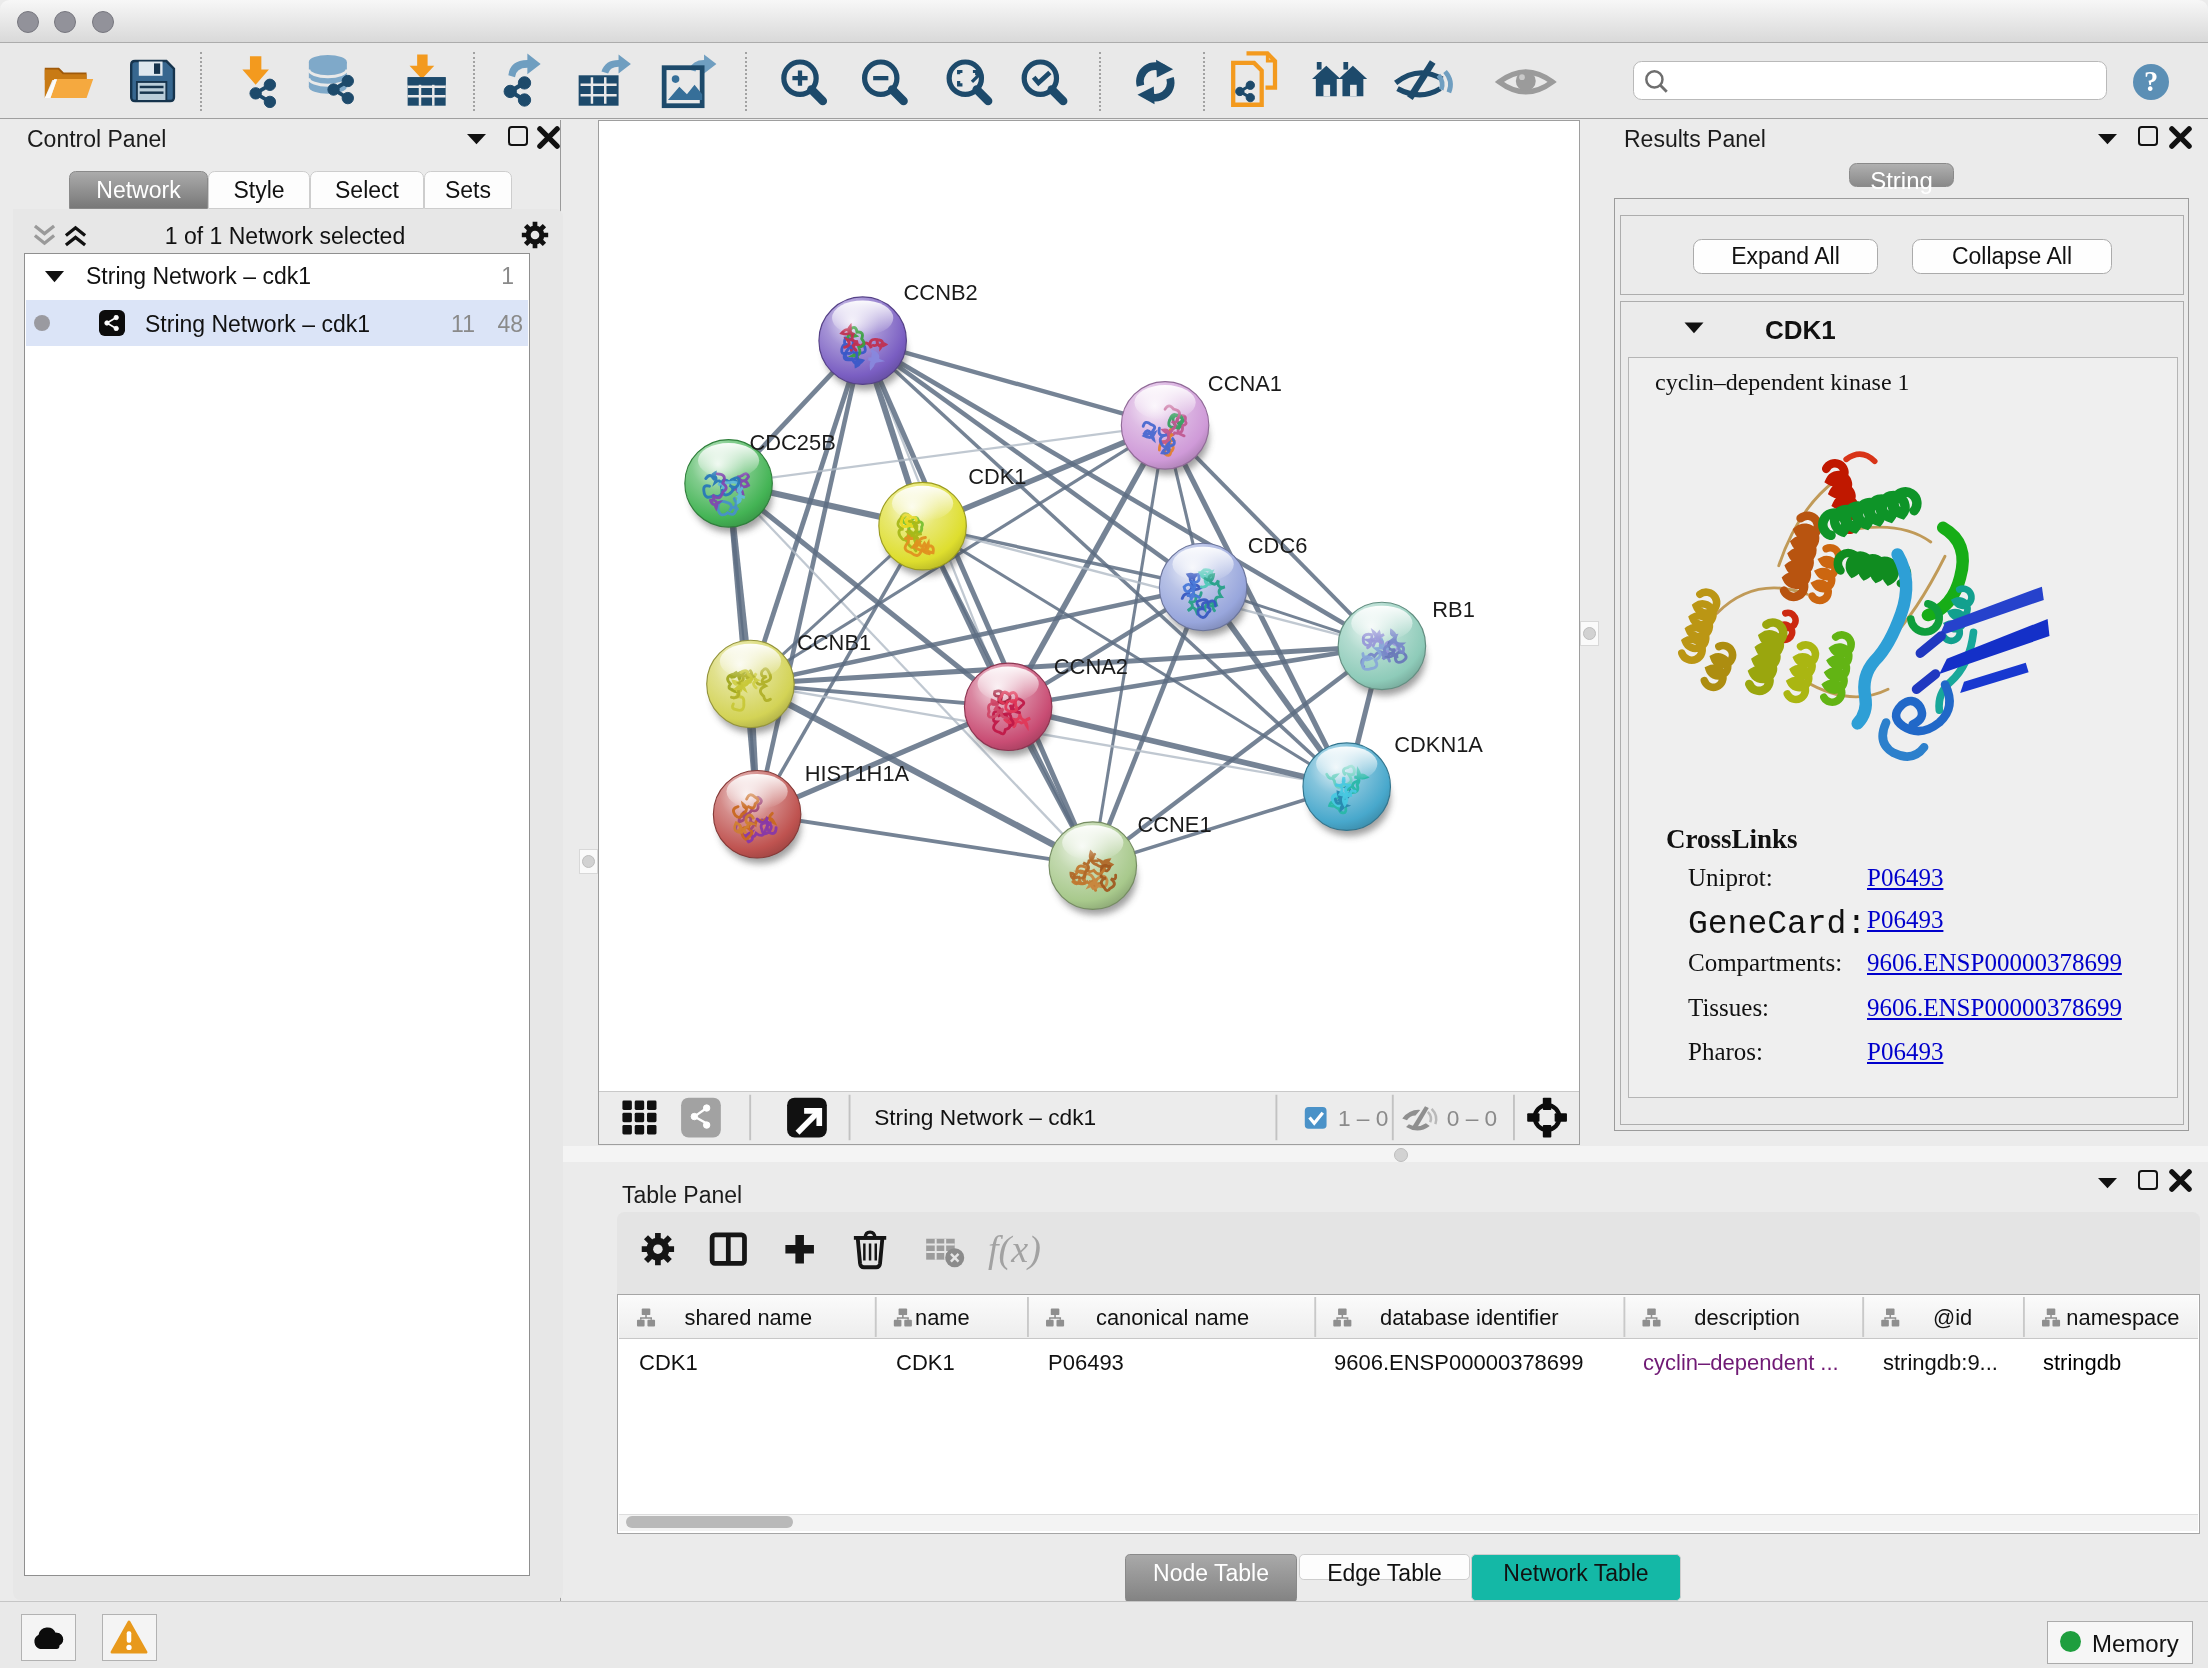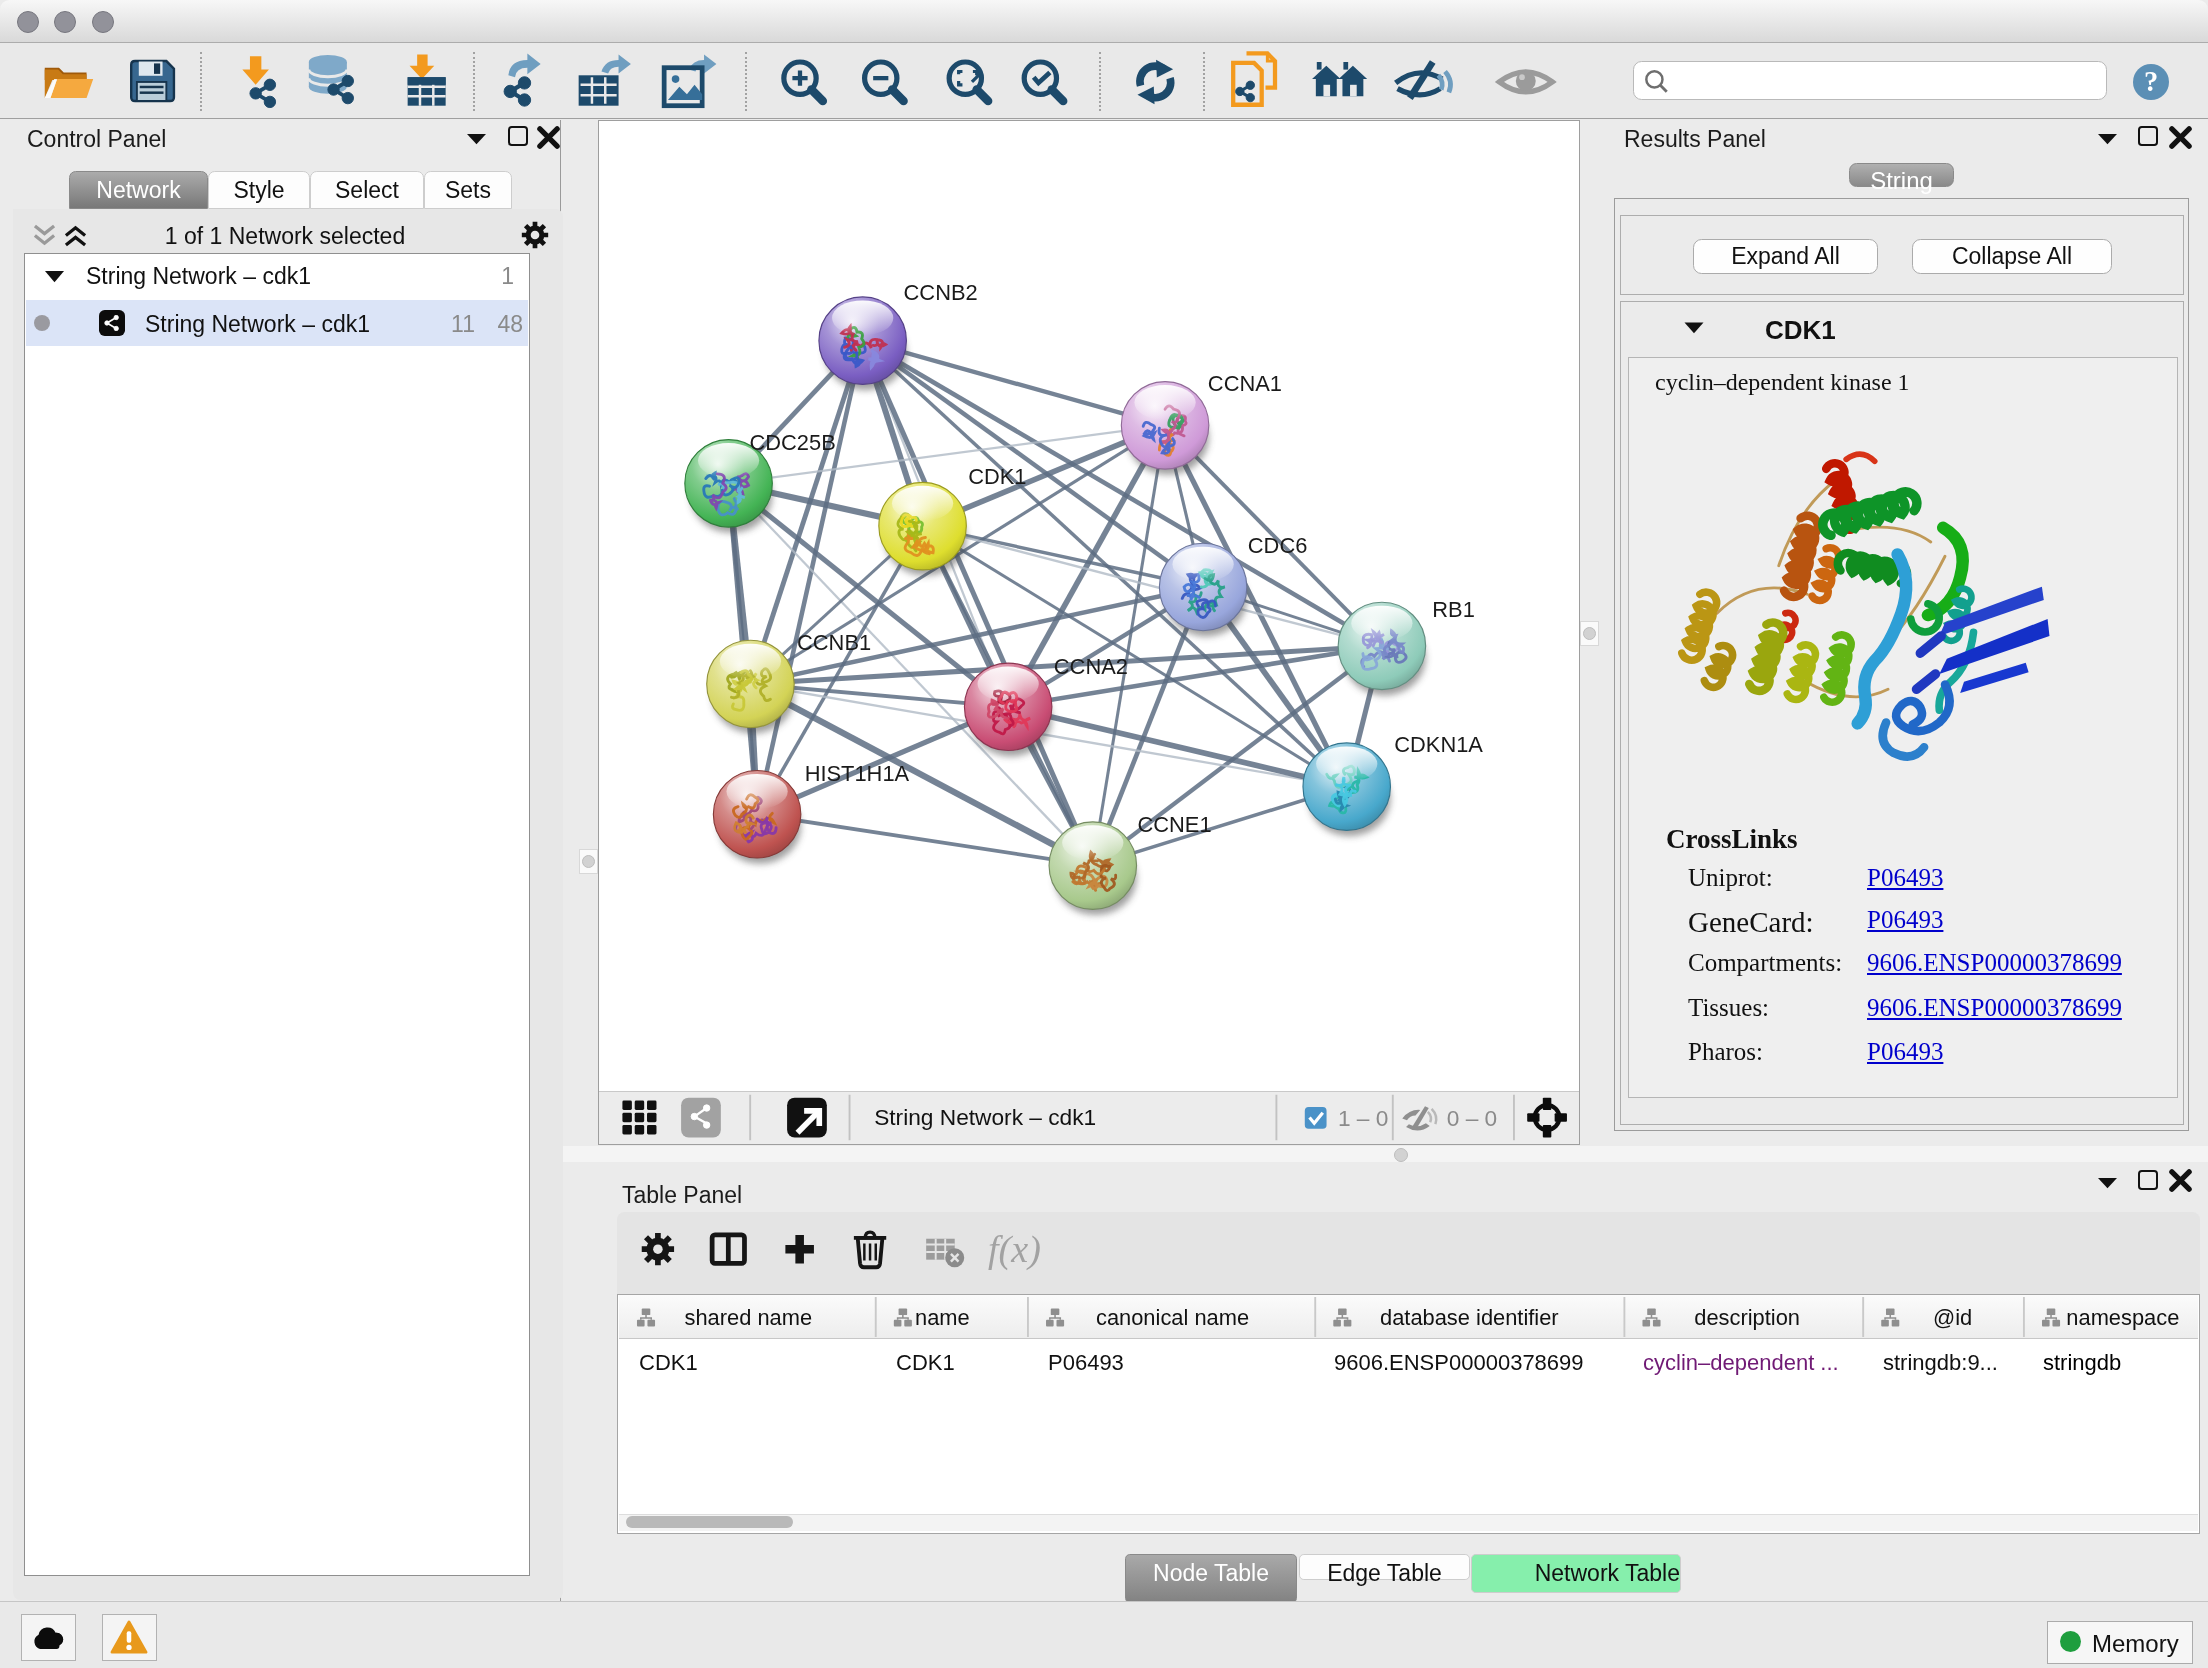"GeneCard:" div.abs { font-family: Liberation Serif, serif -> Liberation Mono, monospace; font-size: 29px -> 33px }
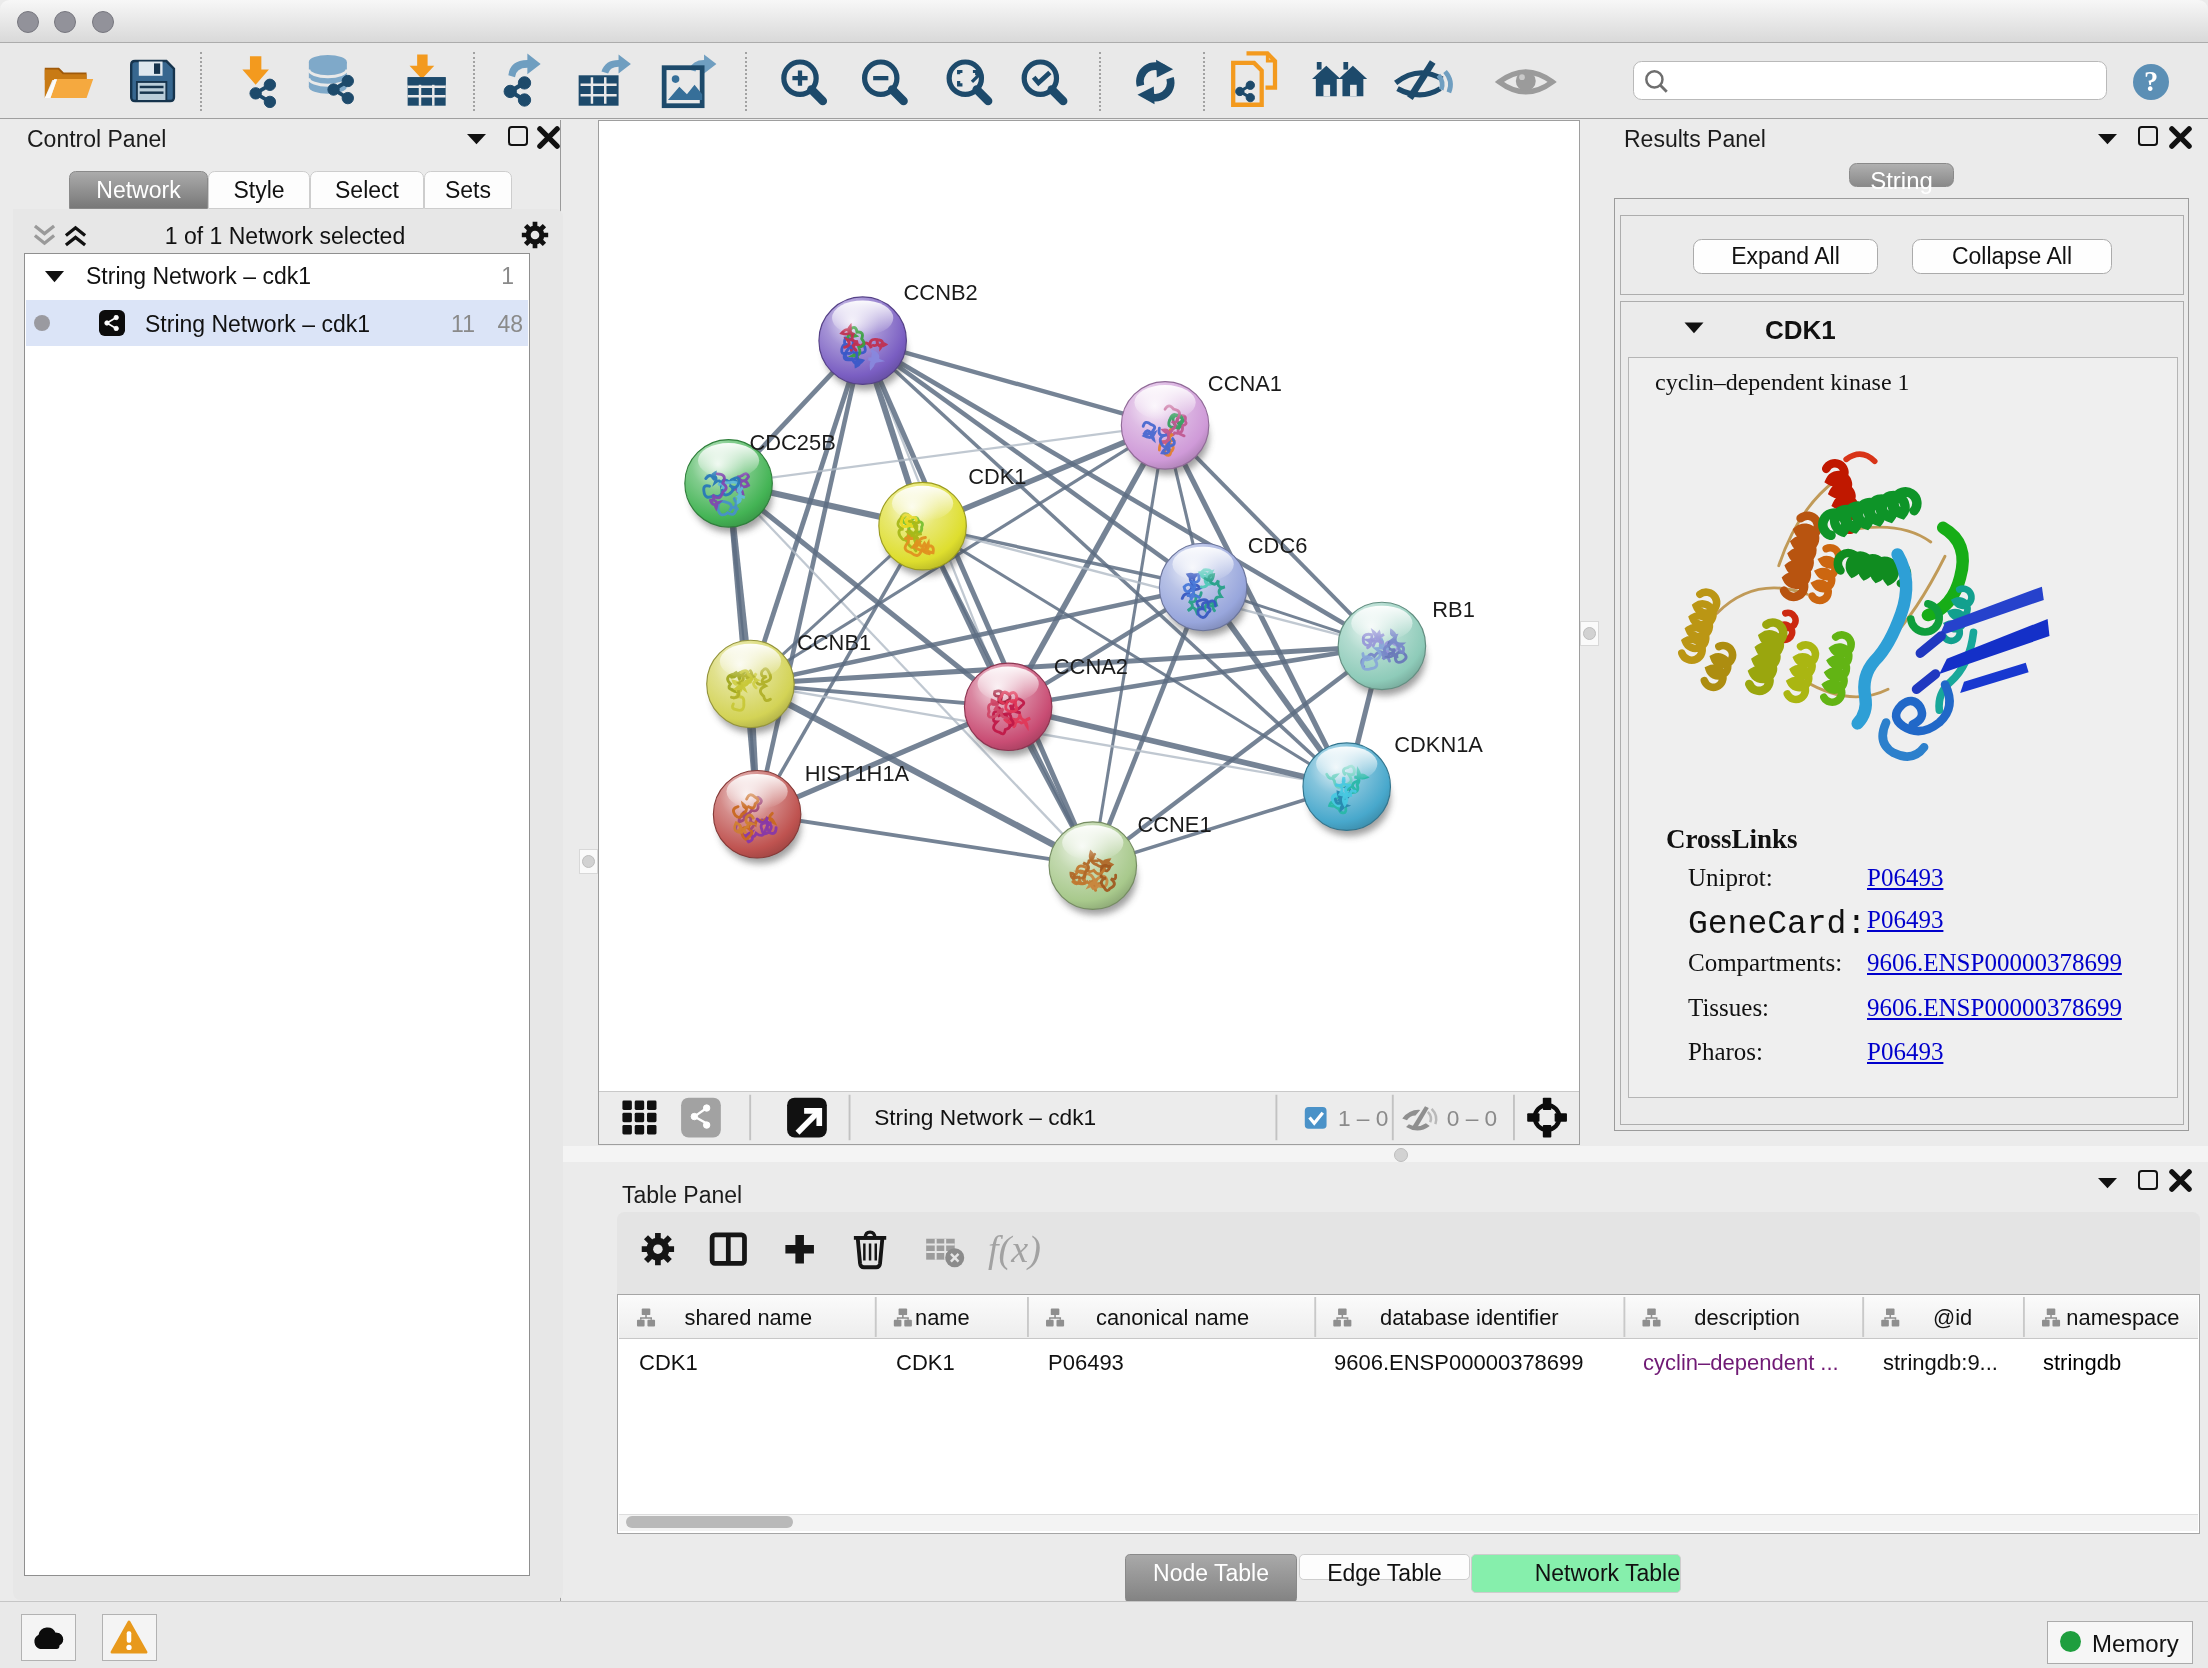"Network Table" div.abs { background: #86efac -> #14b8a6; height: 39px -> 47px; text-align: right -> center }
